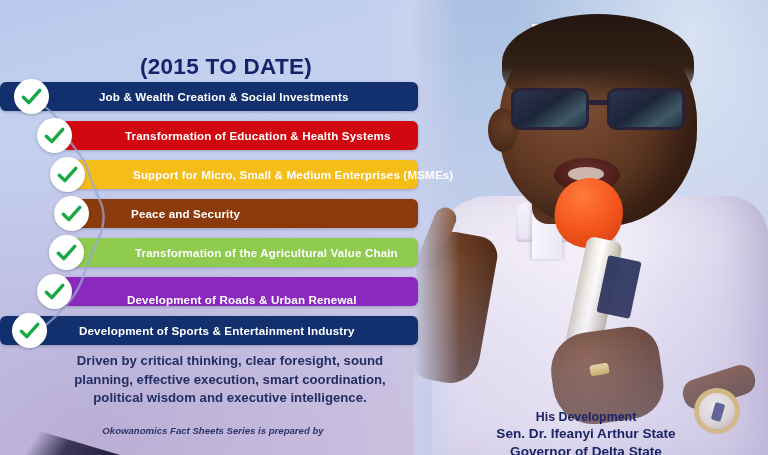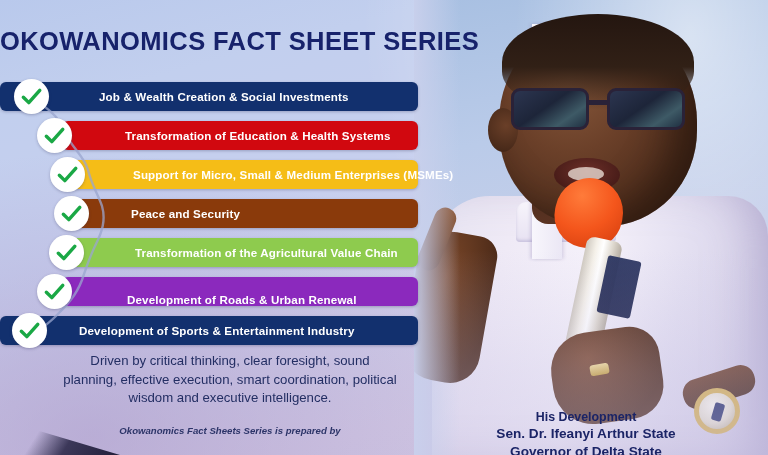"OKOWANOMICS FACT SHEET SERIES" div.title { html: <div>OKOWANOMICS FACT SHEET SERIES</div> -> none }
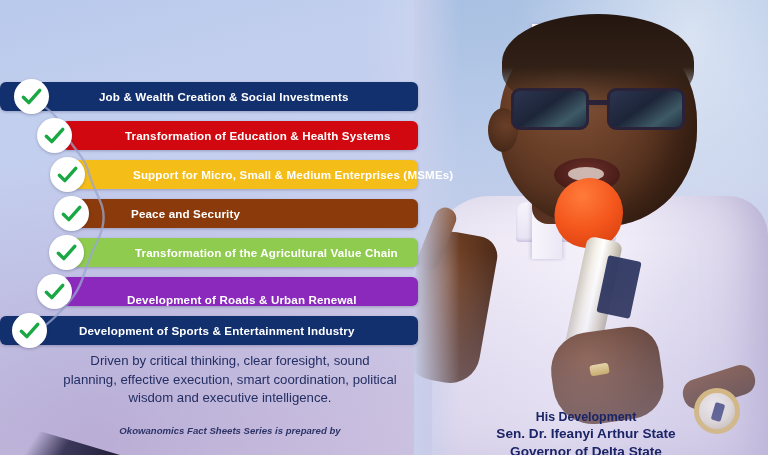"(2015 TO DATE)" div.subtitle { html: none -> <div>(2015 TO DATE)</div> }
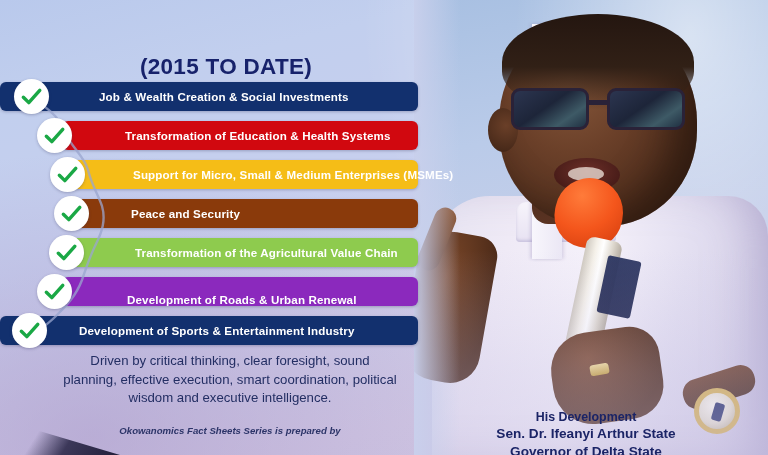"Driven by critical thinking, clear" .tagline { font-weight: normal -> bold }
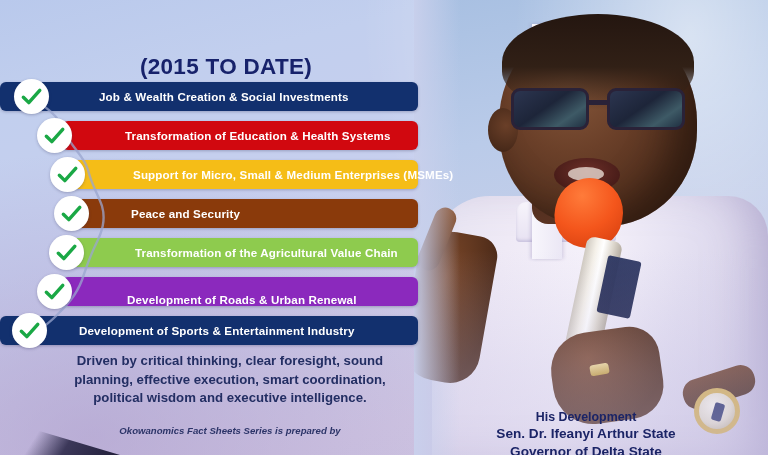"Okowanomics Fact Sheets Series is" .prepared { left: 62px -> 45px }
